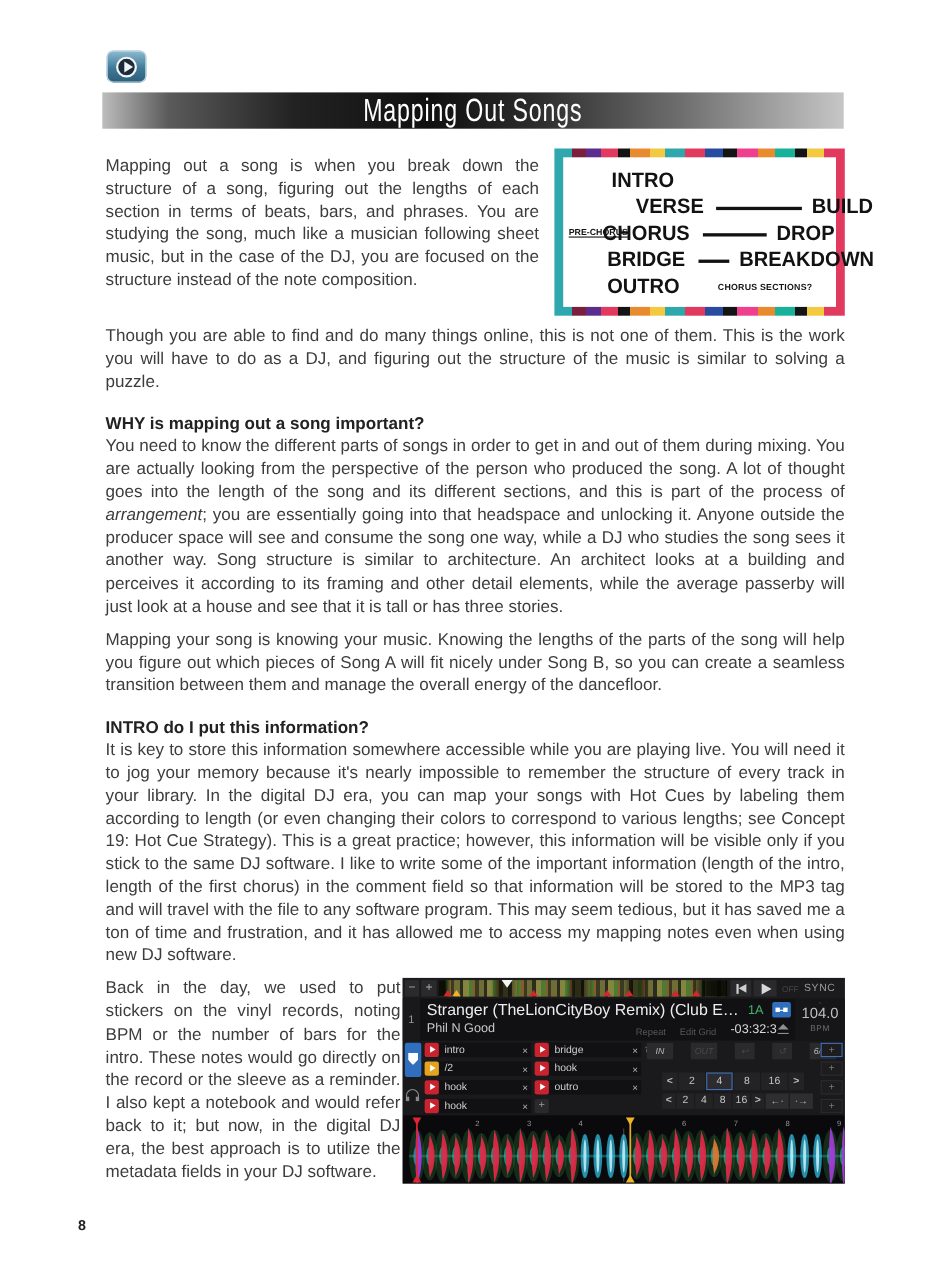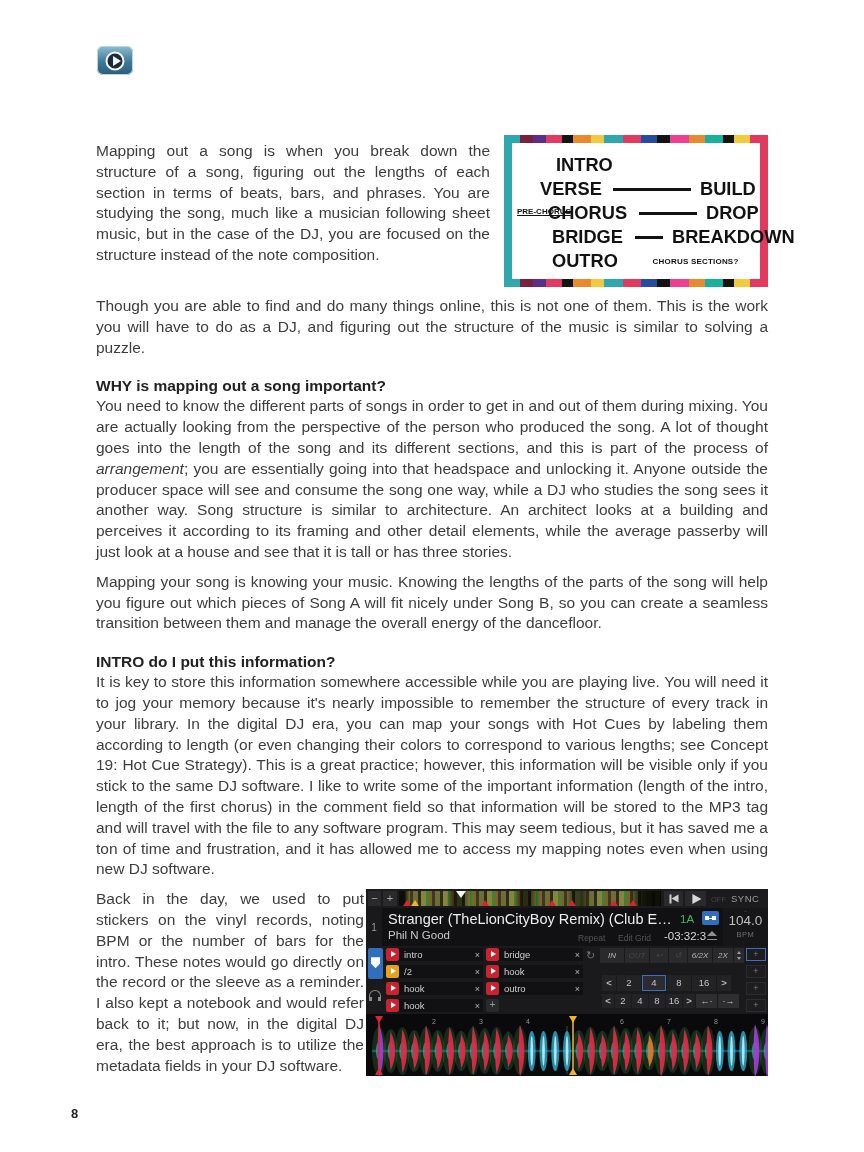"Mapping Out Songs" div.banner { html: none -> <div> <span>Mapping Out Songs</span> </div> }
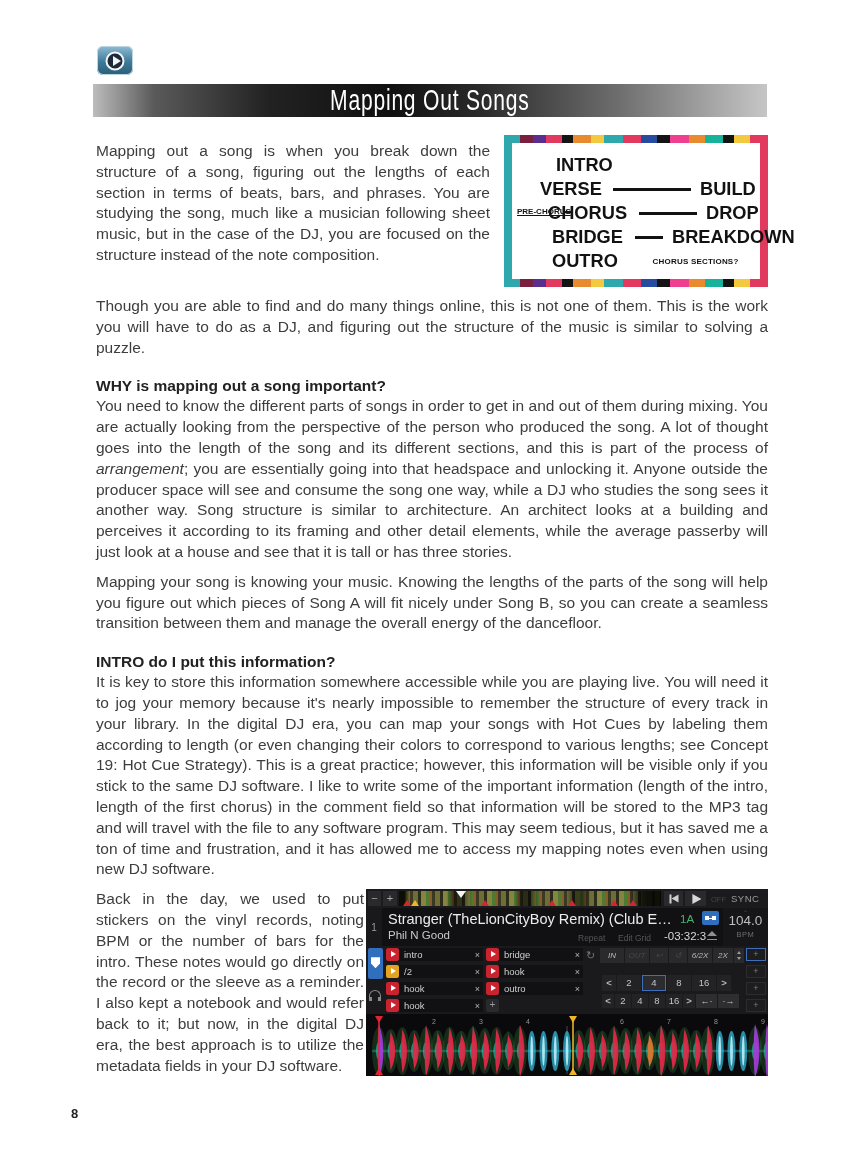"VERSE" .r2 { padding-left: 28px -> 66px }
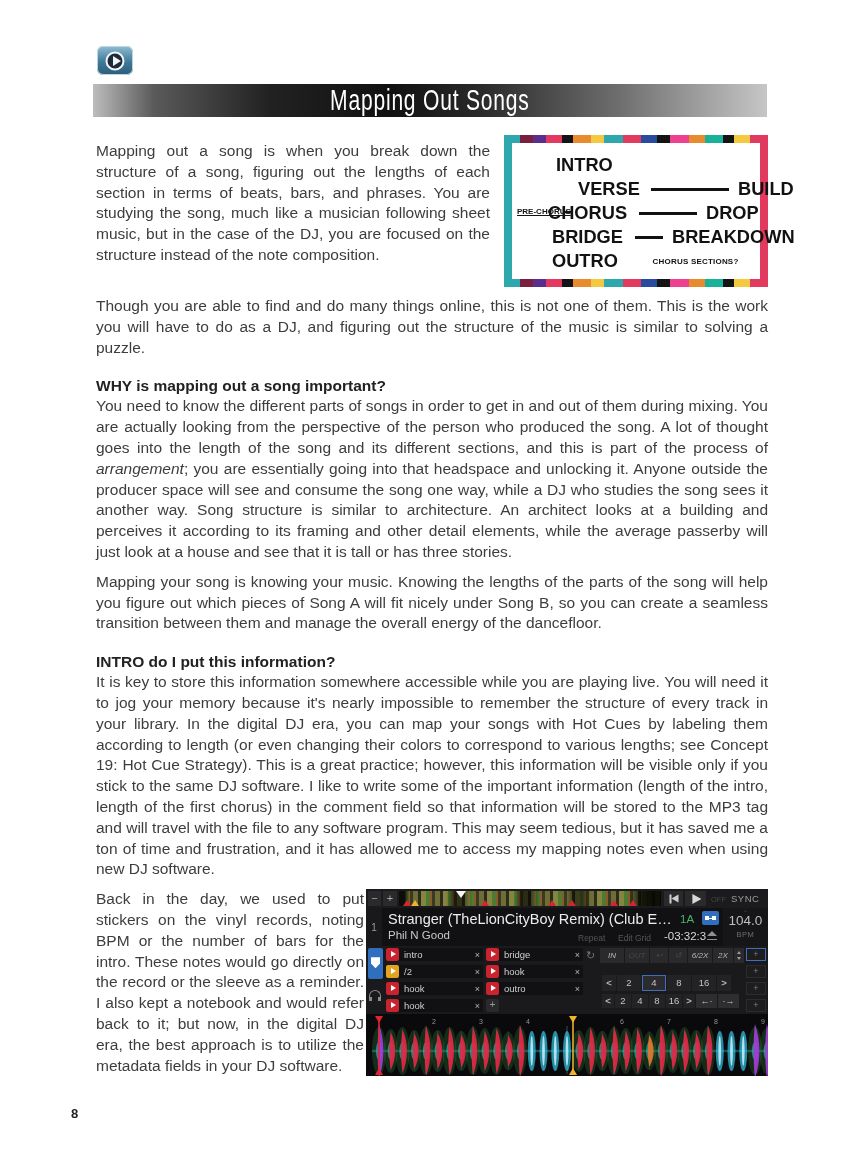"IN" .looprow { gap: 1px -> 16px; left: 16px -> 4px }
